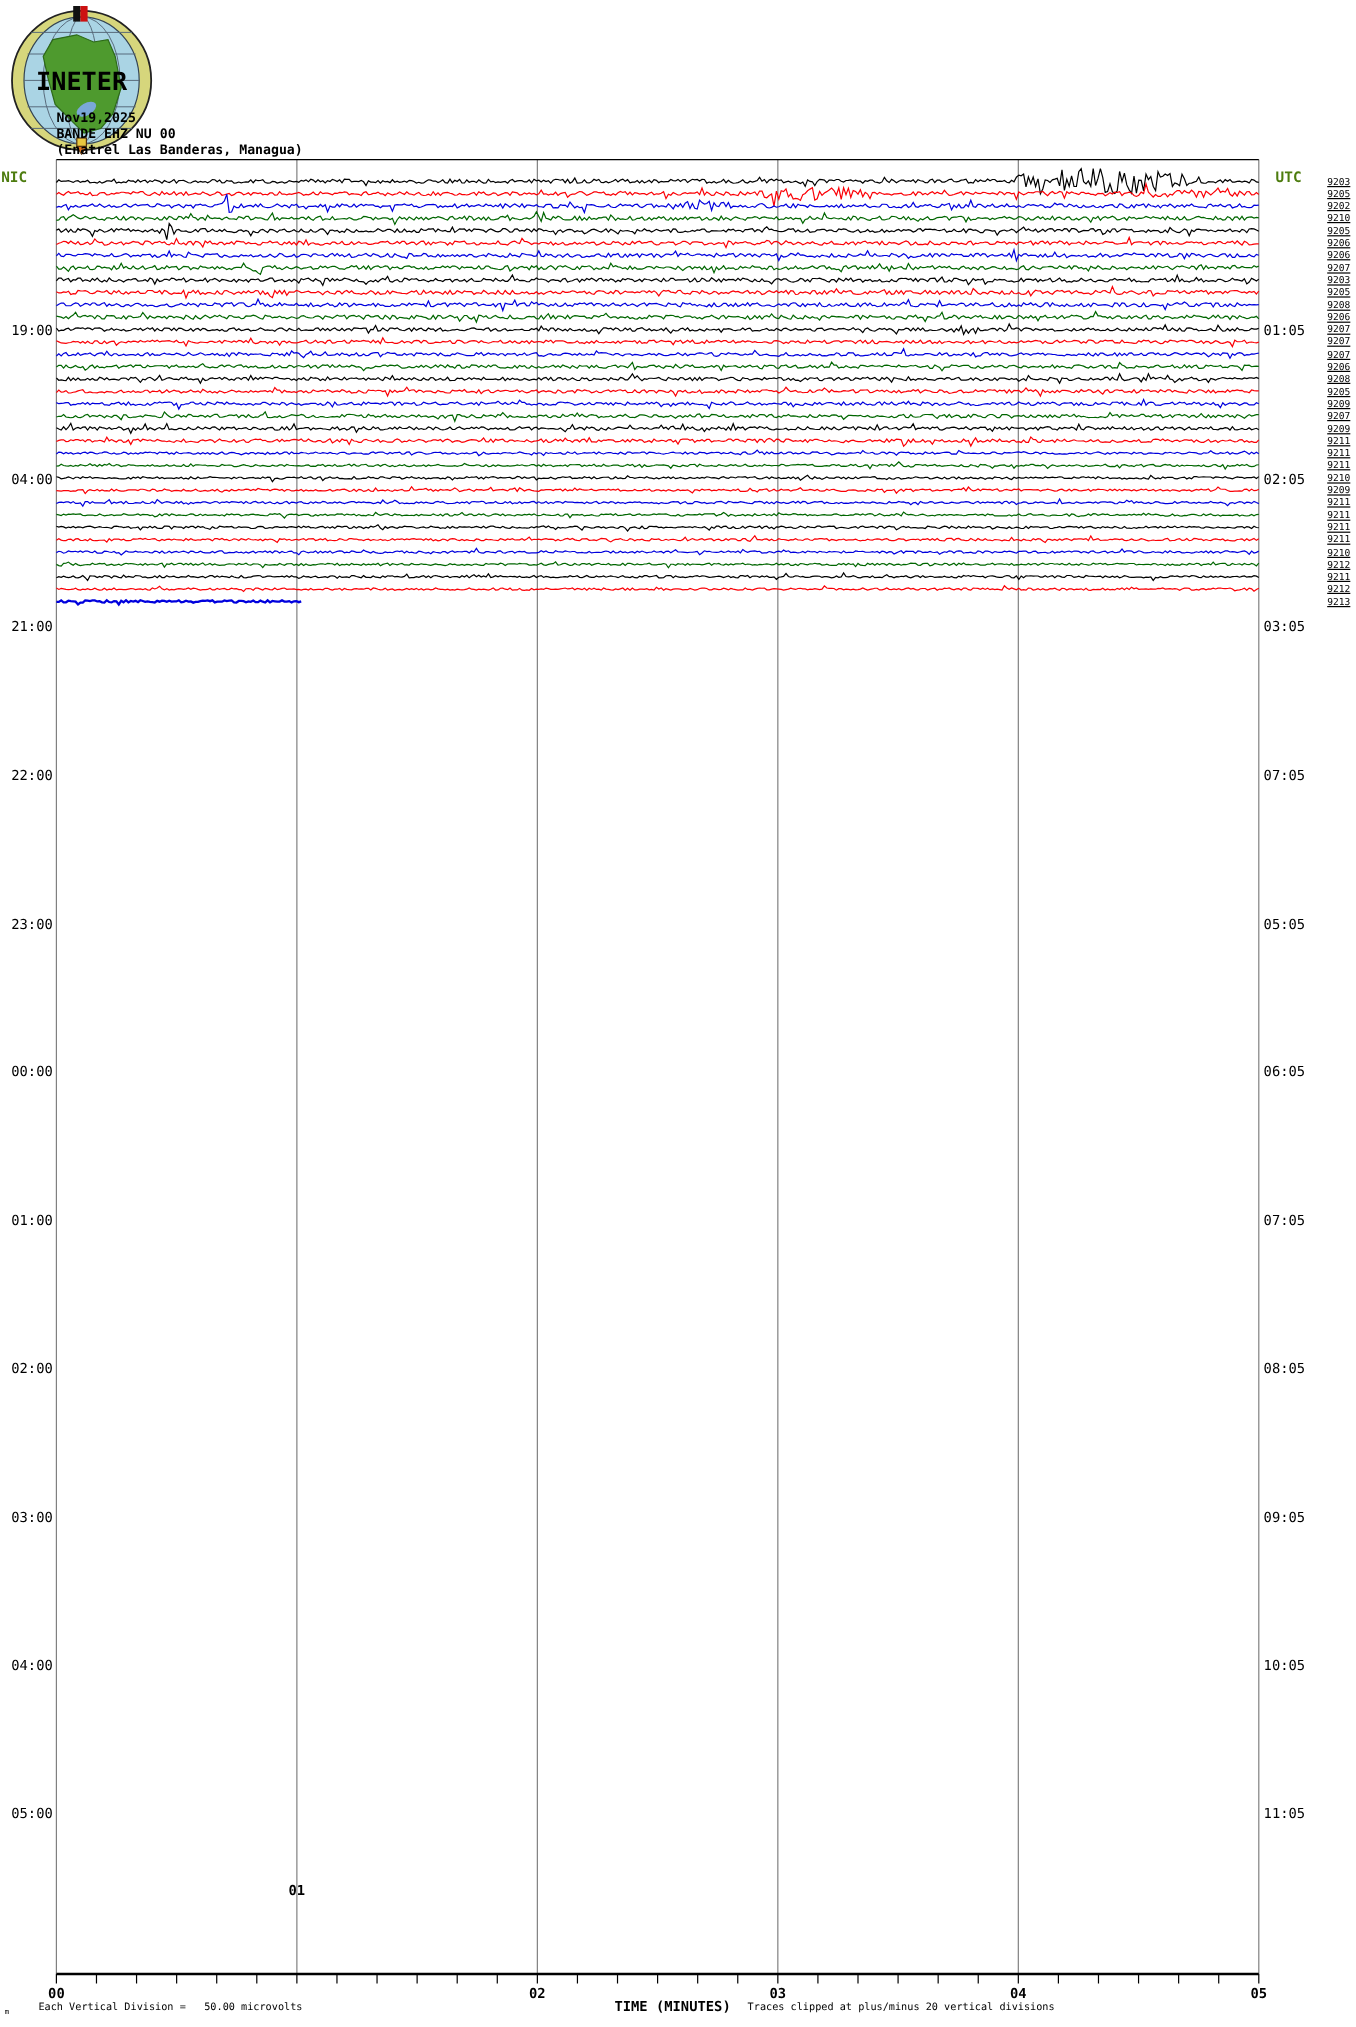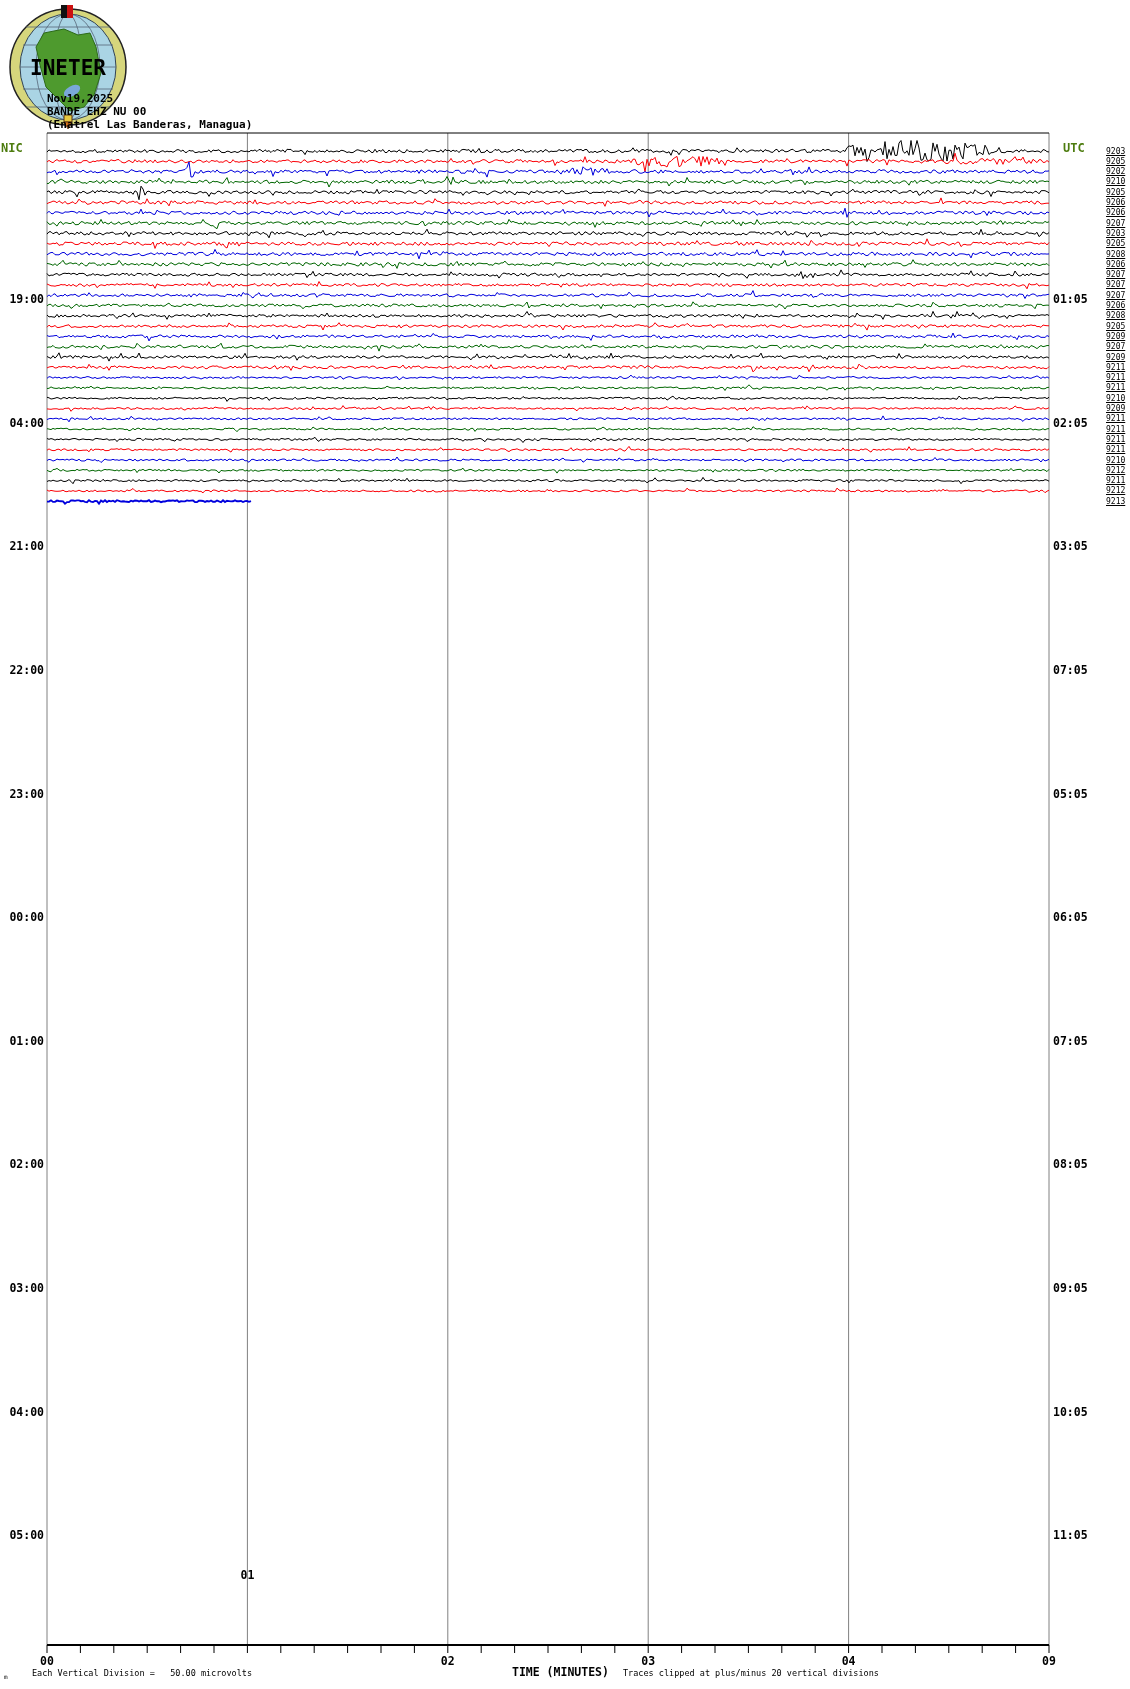"19:00" .hour-label { font-weight: bold -> normal; margin-top: 24px -> none }
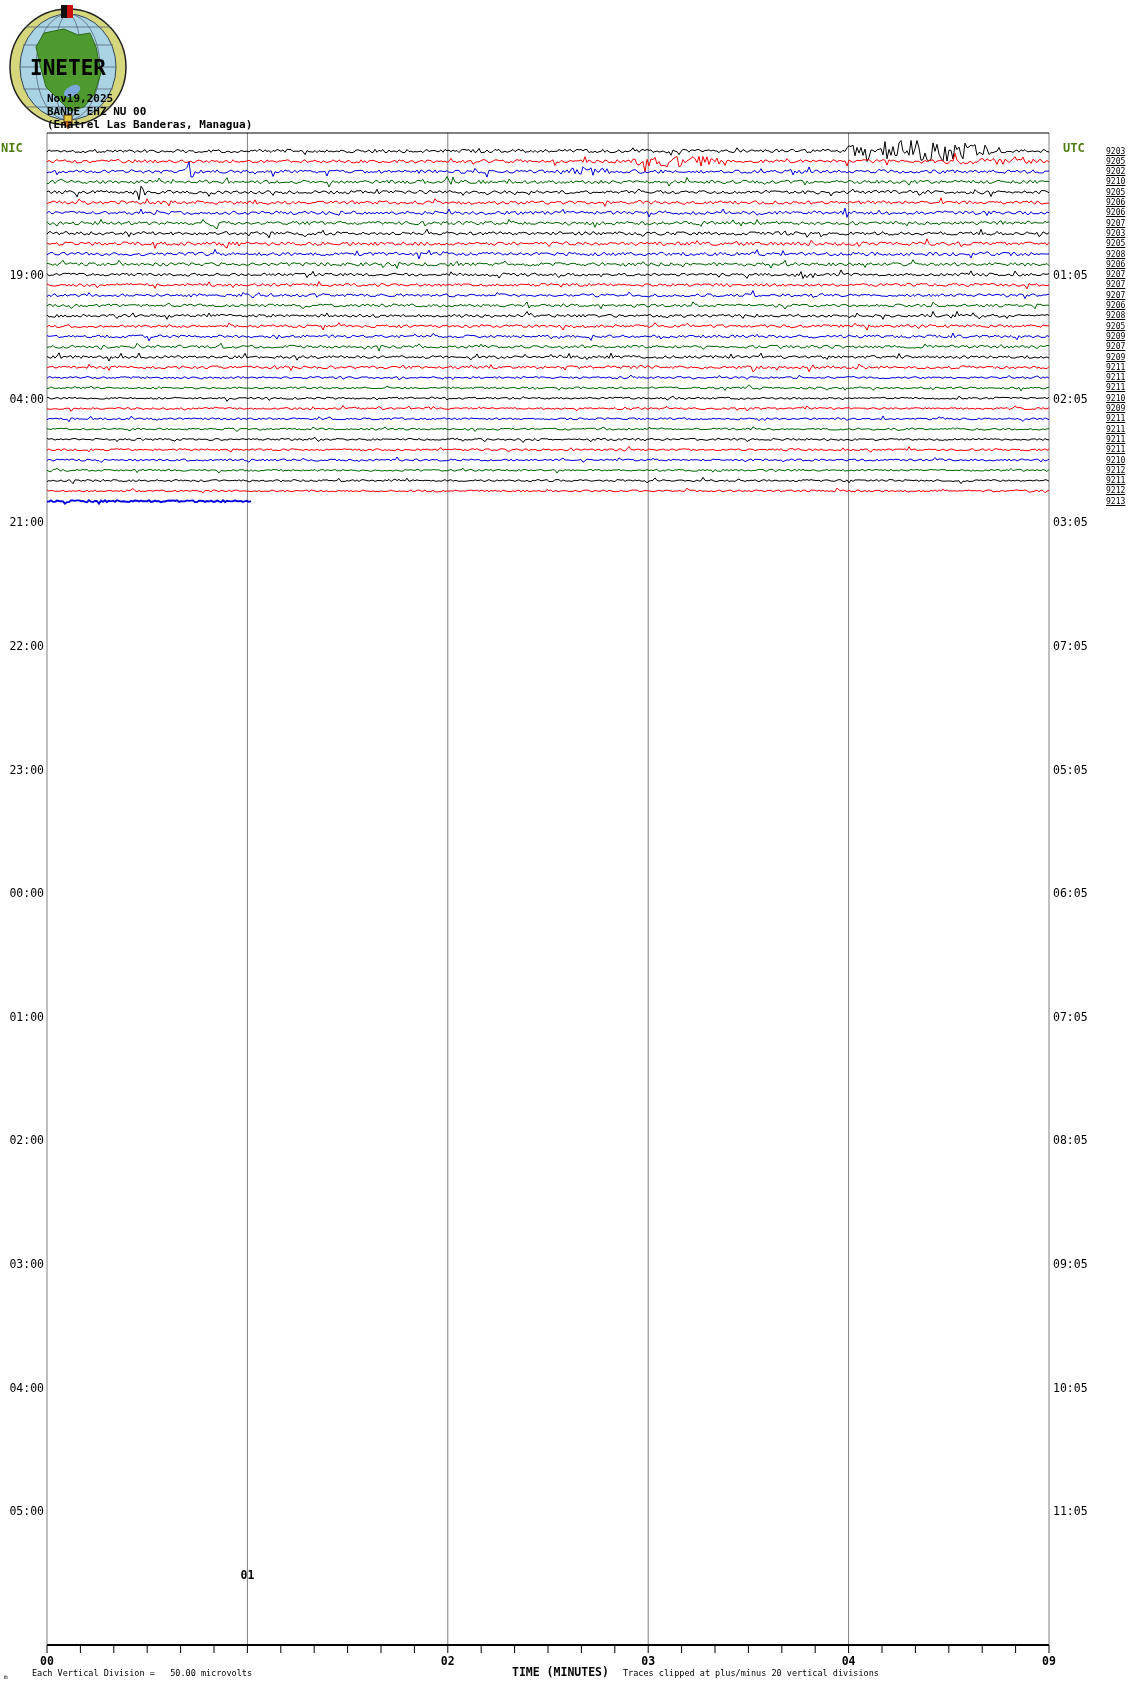"09" div.tick-label { text: 09 -> 05 }
